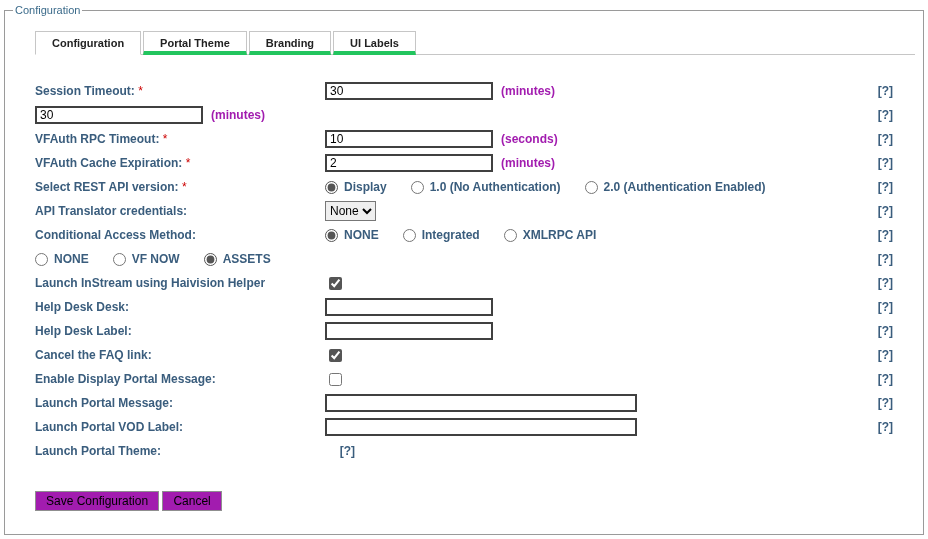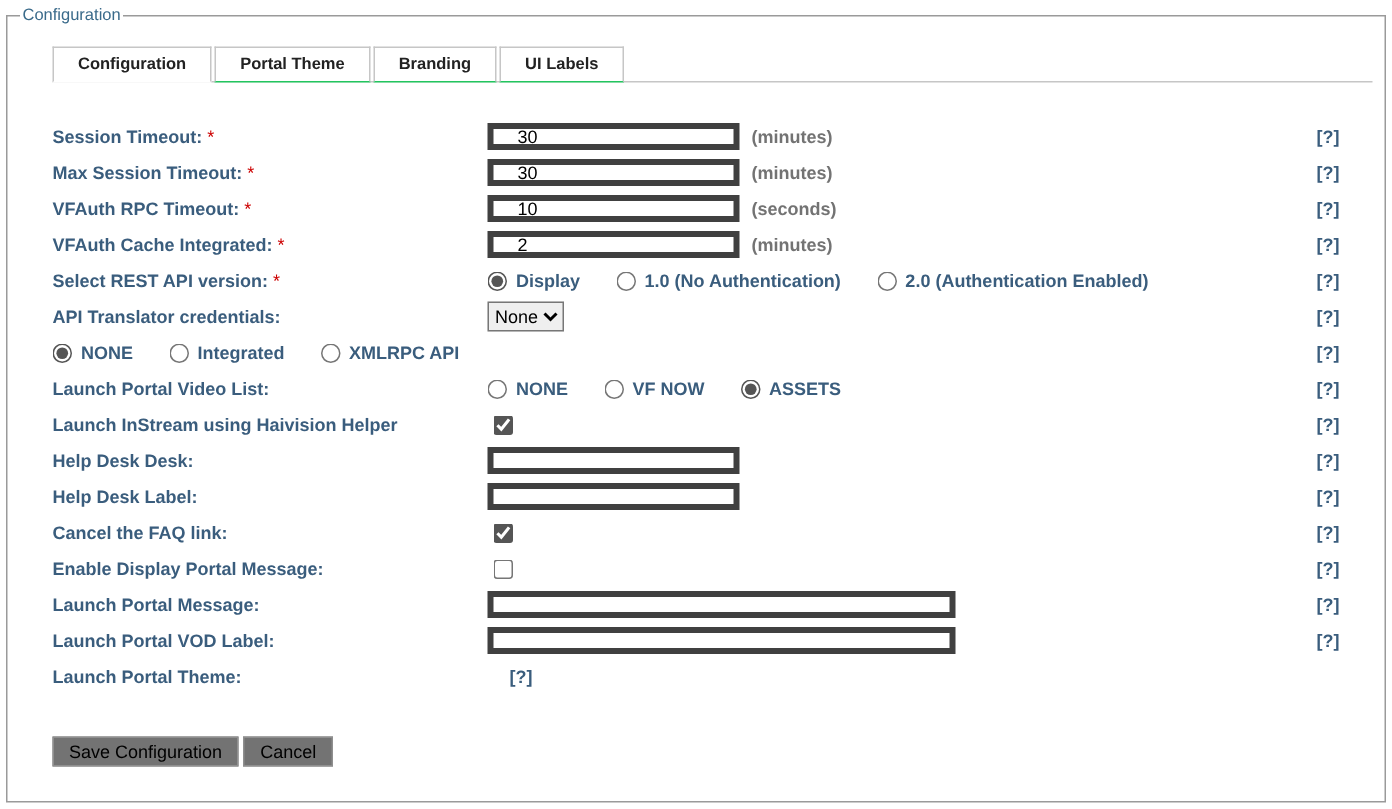"Portal Theme" .tab.inactive { border-bottom: 1px solid #22c55e -> 4px solid #22c55e }
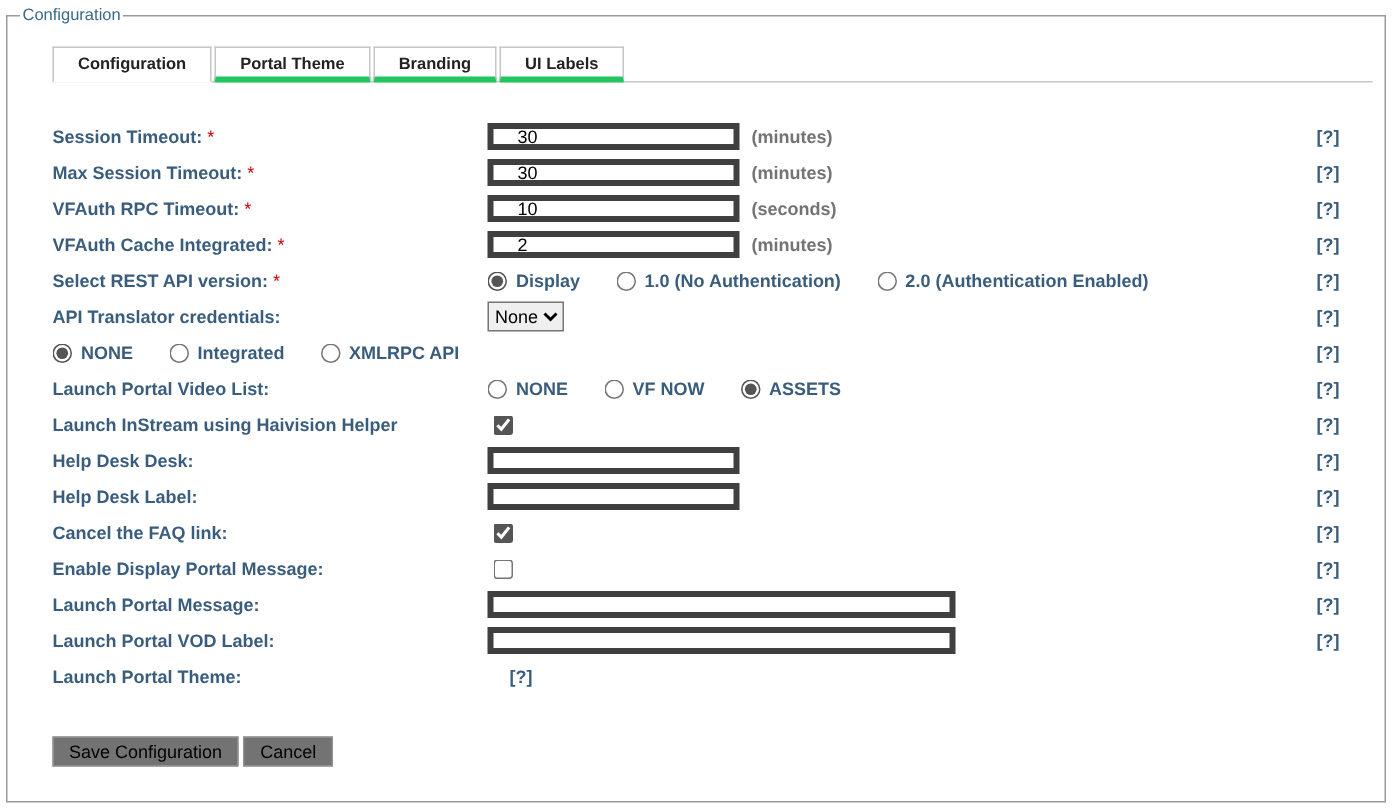"30" input[type=text].txt { border: 4px solid #404040 -> 2px solid #404040; padding: 0 16px -> 0 3px }
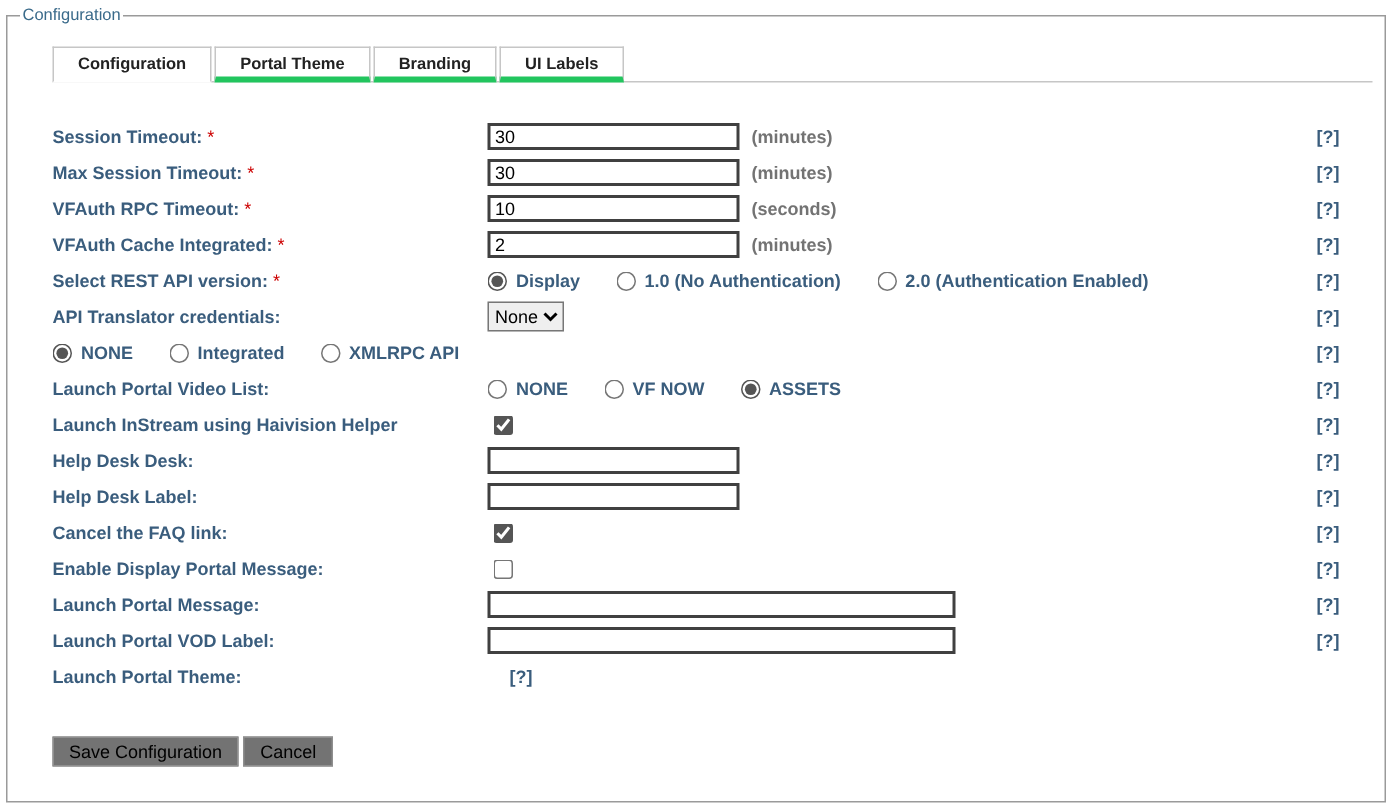"(minutes)" .unit { color: #737373 -> #a21caf }
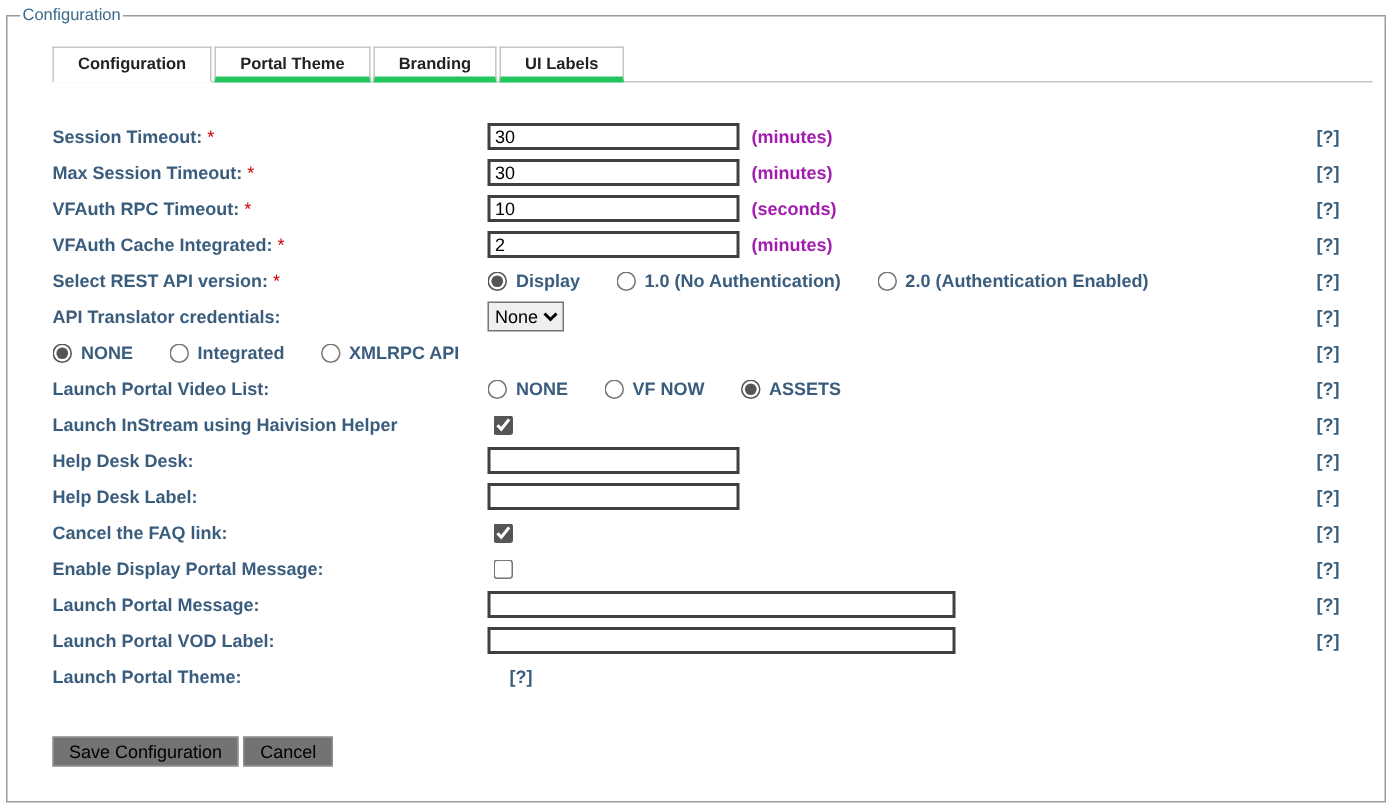"Max Session Timeout: *" div.col-label { html: <div> <span>Max Session Timeout:</span> <span>*</span> </div> -> none }
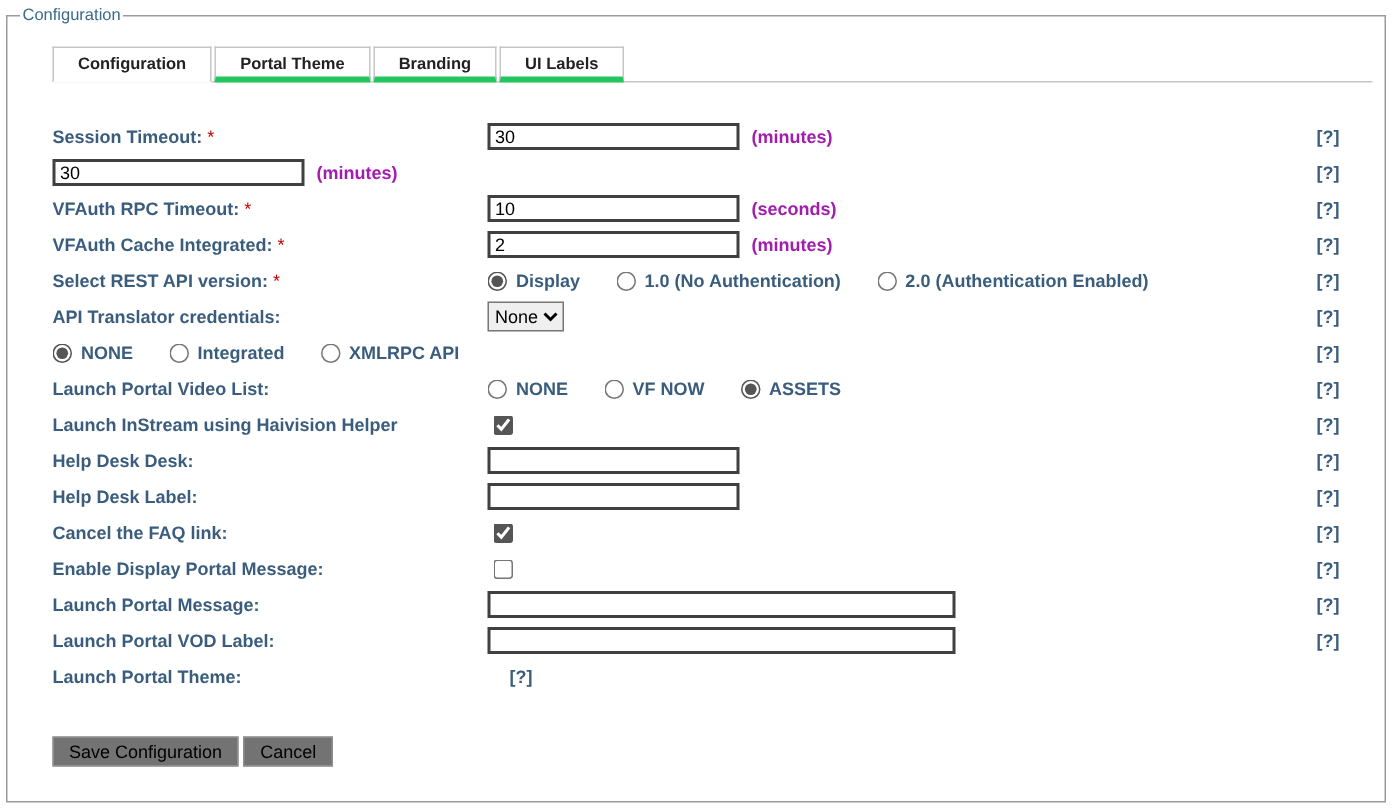"VFAuth Cache Integrated:" span { text: Integrated -> Expiration }
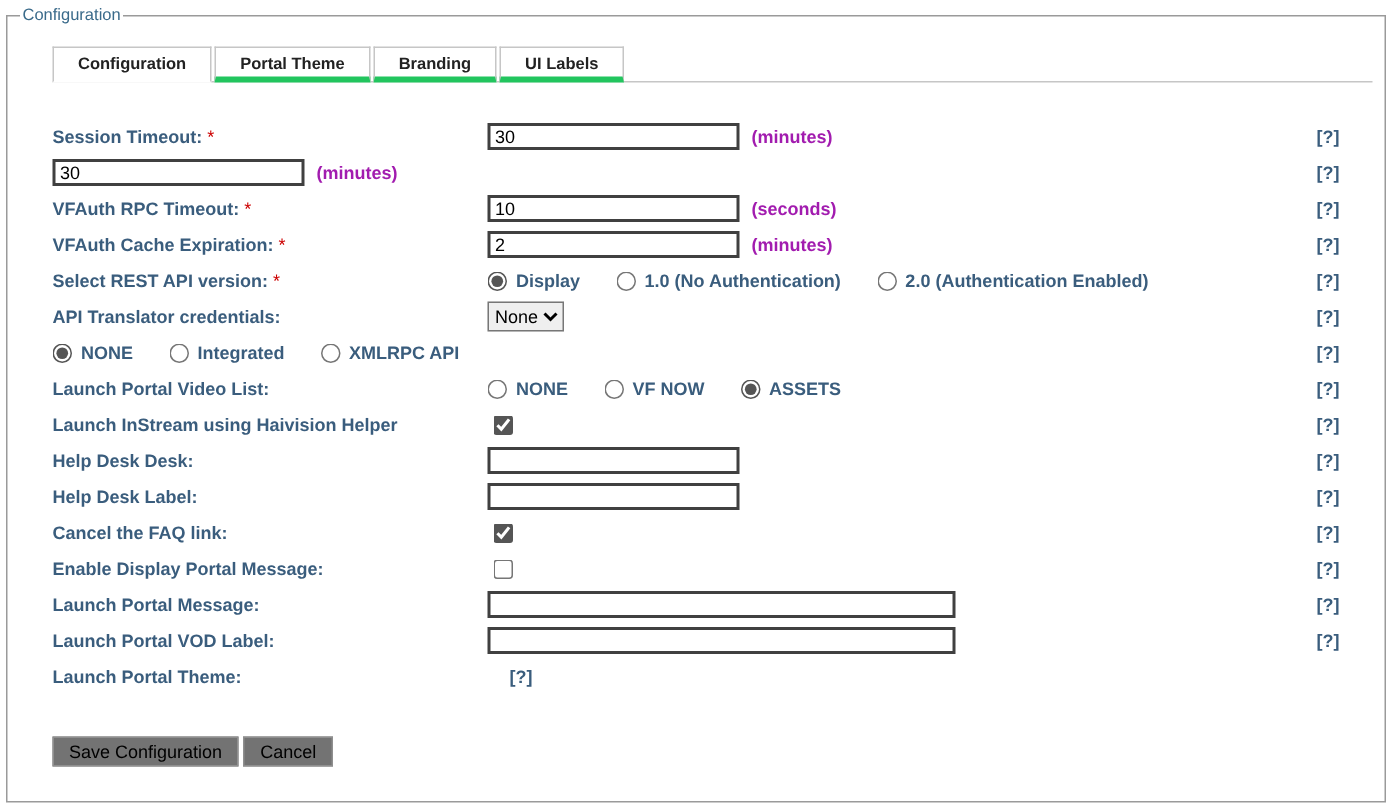"Conditional Access Method:" div.col-label { html: none -> <div>Conditional Access Method:</div> }
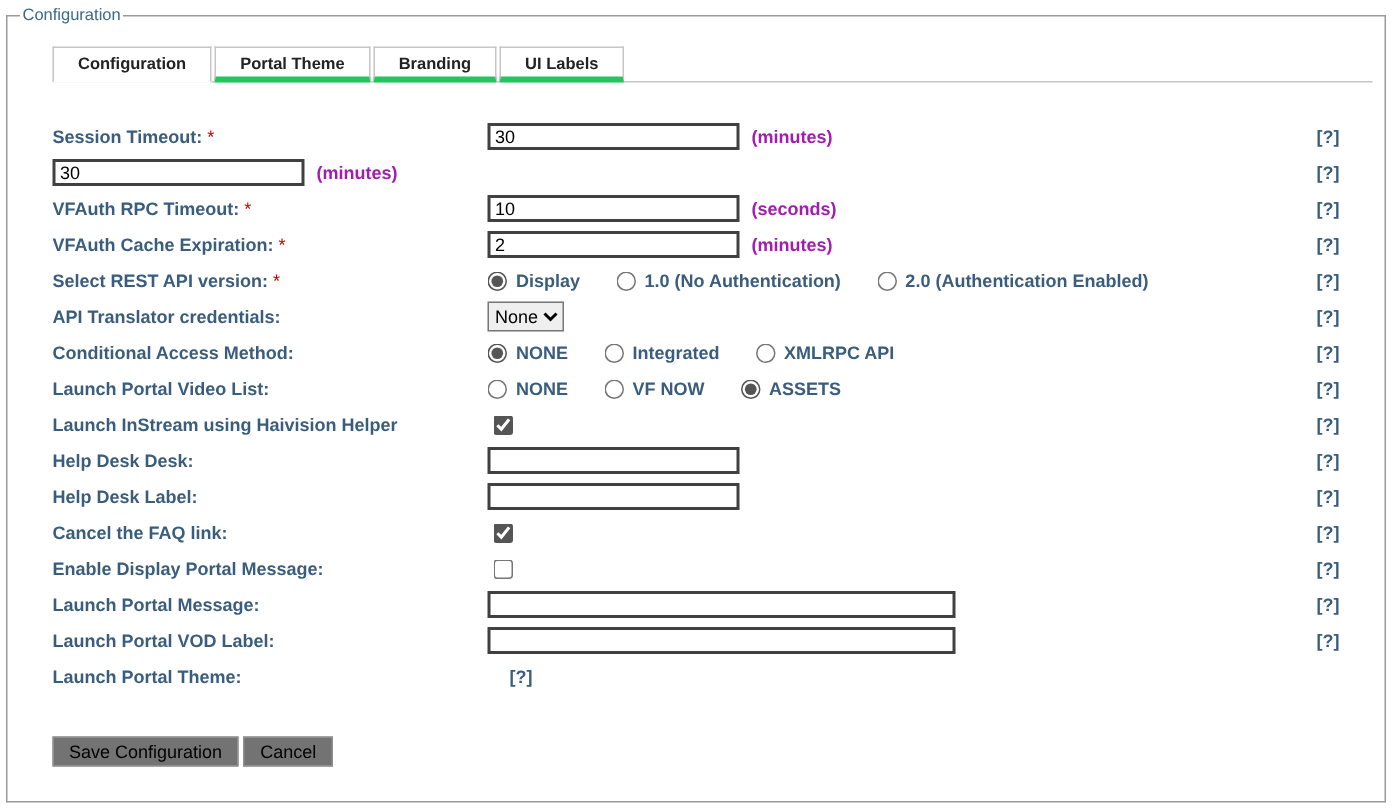"Launch Portal Video List:" div.col-label { html: <div>Launch Portal Video List:</div> -> none }
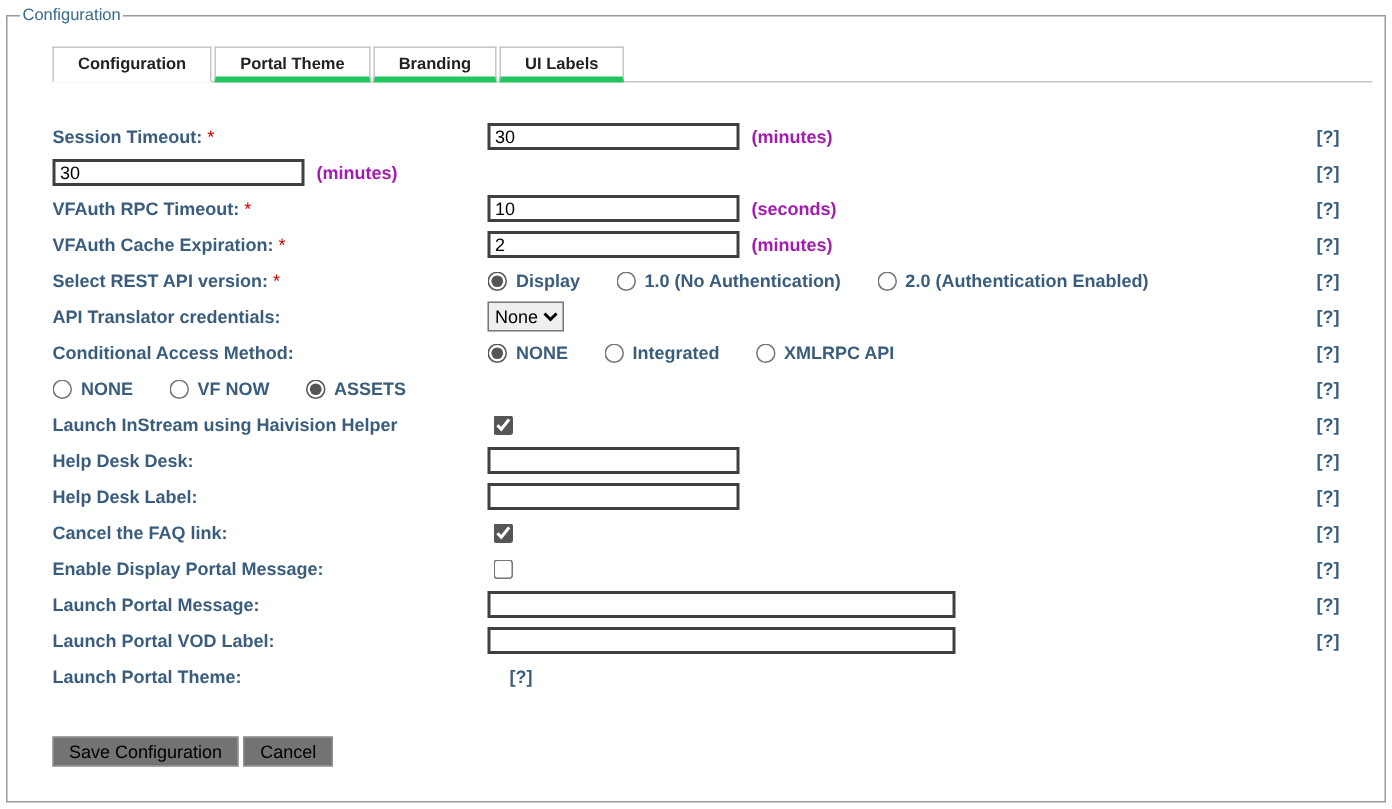"Save Configuration" .btn { background: #737373 -> #a21caf }
